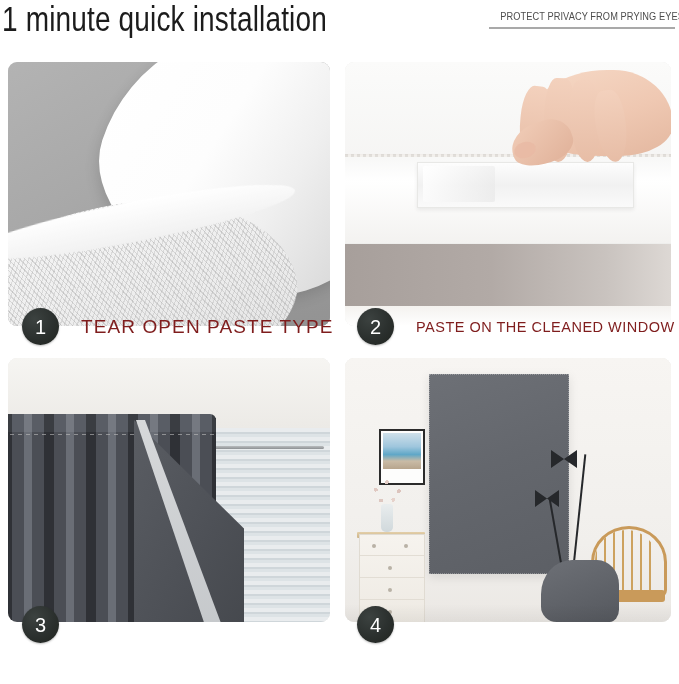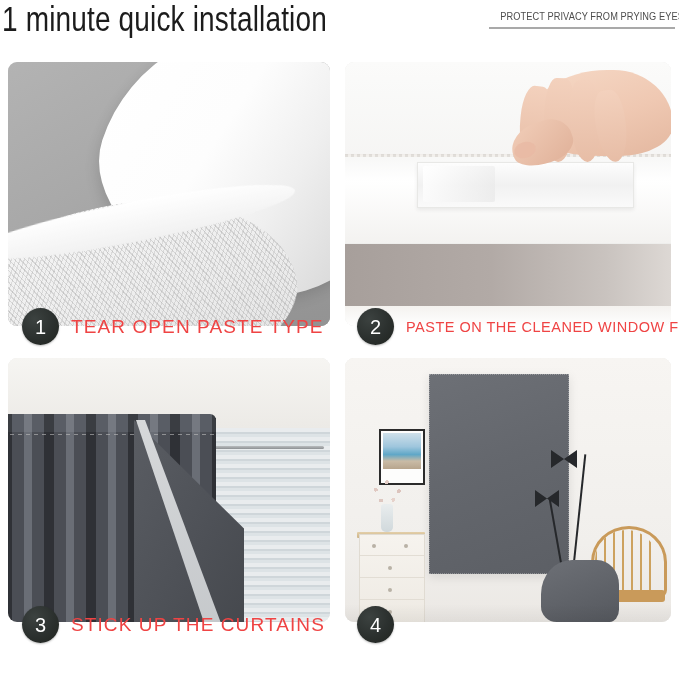"TEAR OPEN PASTE TYPE" .caption-text { color: #ef4444 -> #7f1d1d; margin-left: none -> 10px }
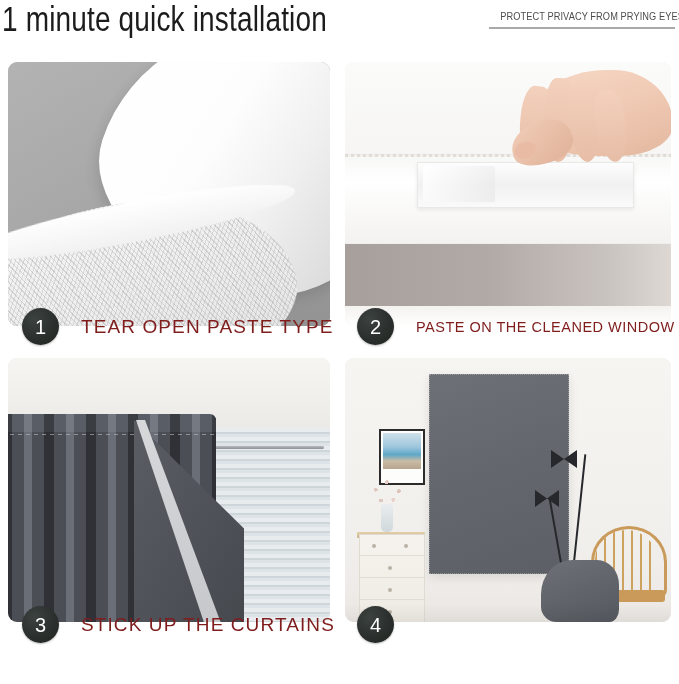"STICK UP THE CURTAINS" div.caption-text { html: <div>STICK UP THE CURTAINS</div> -> none }
